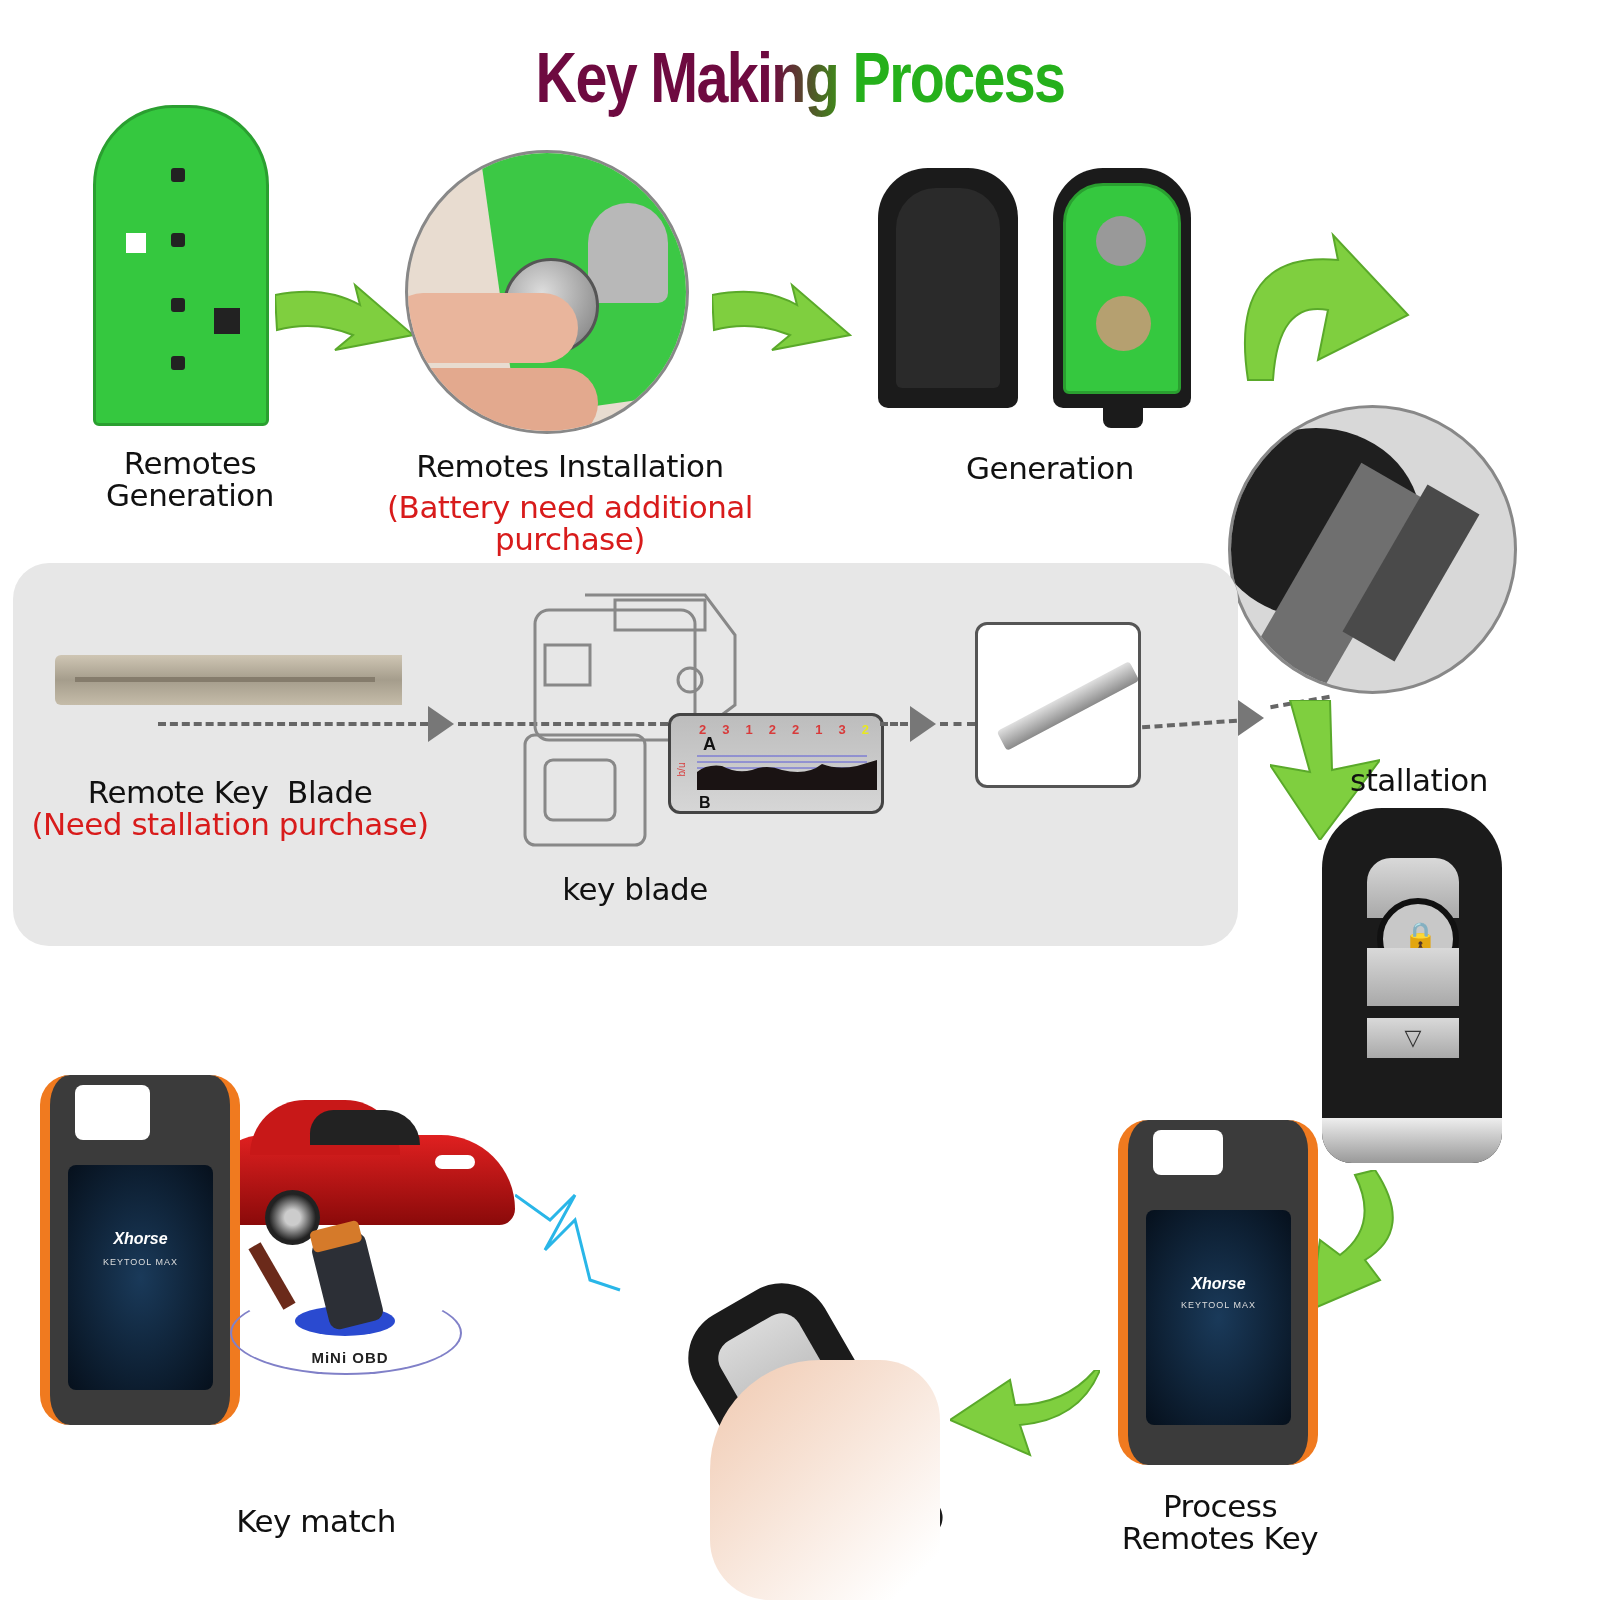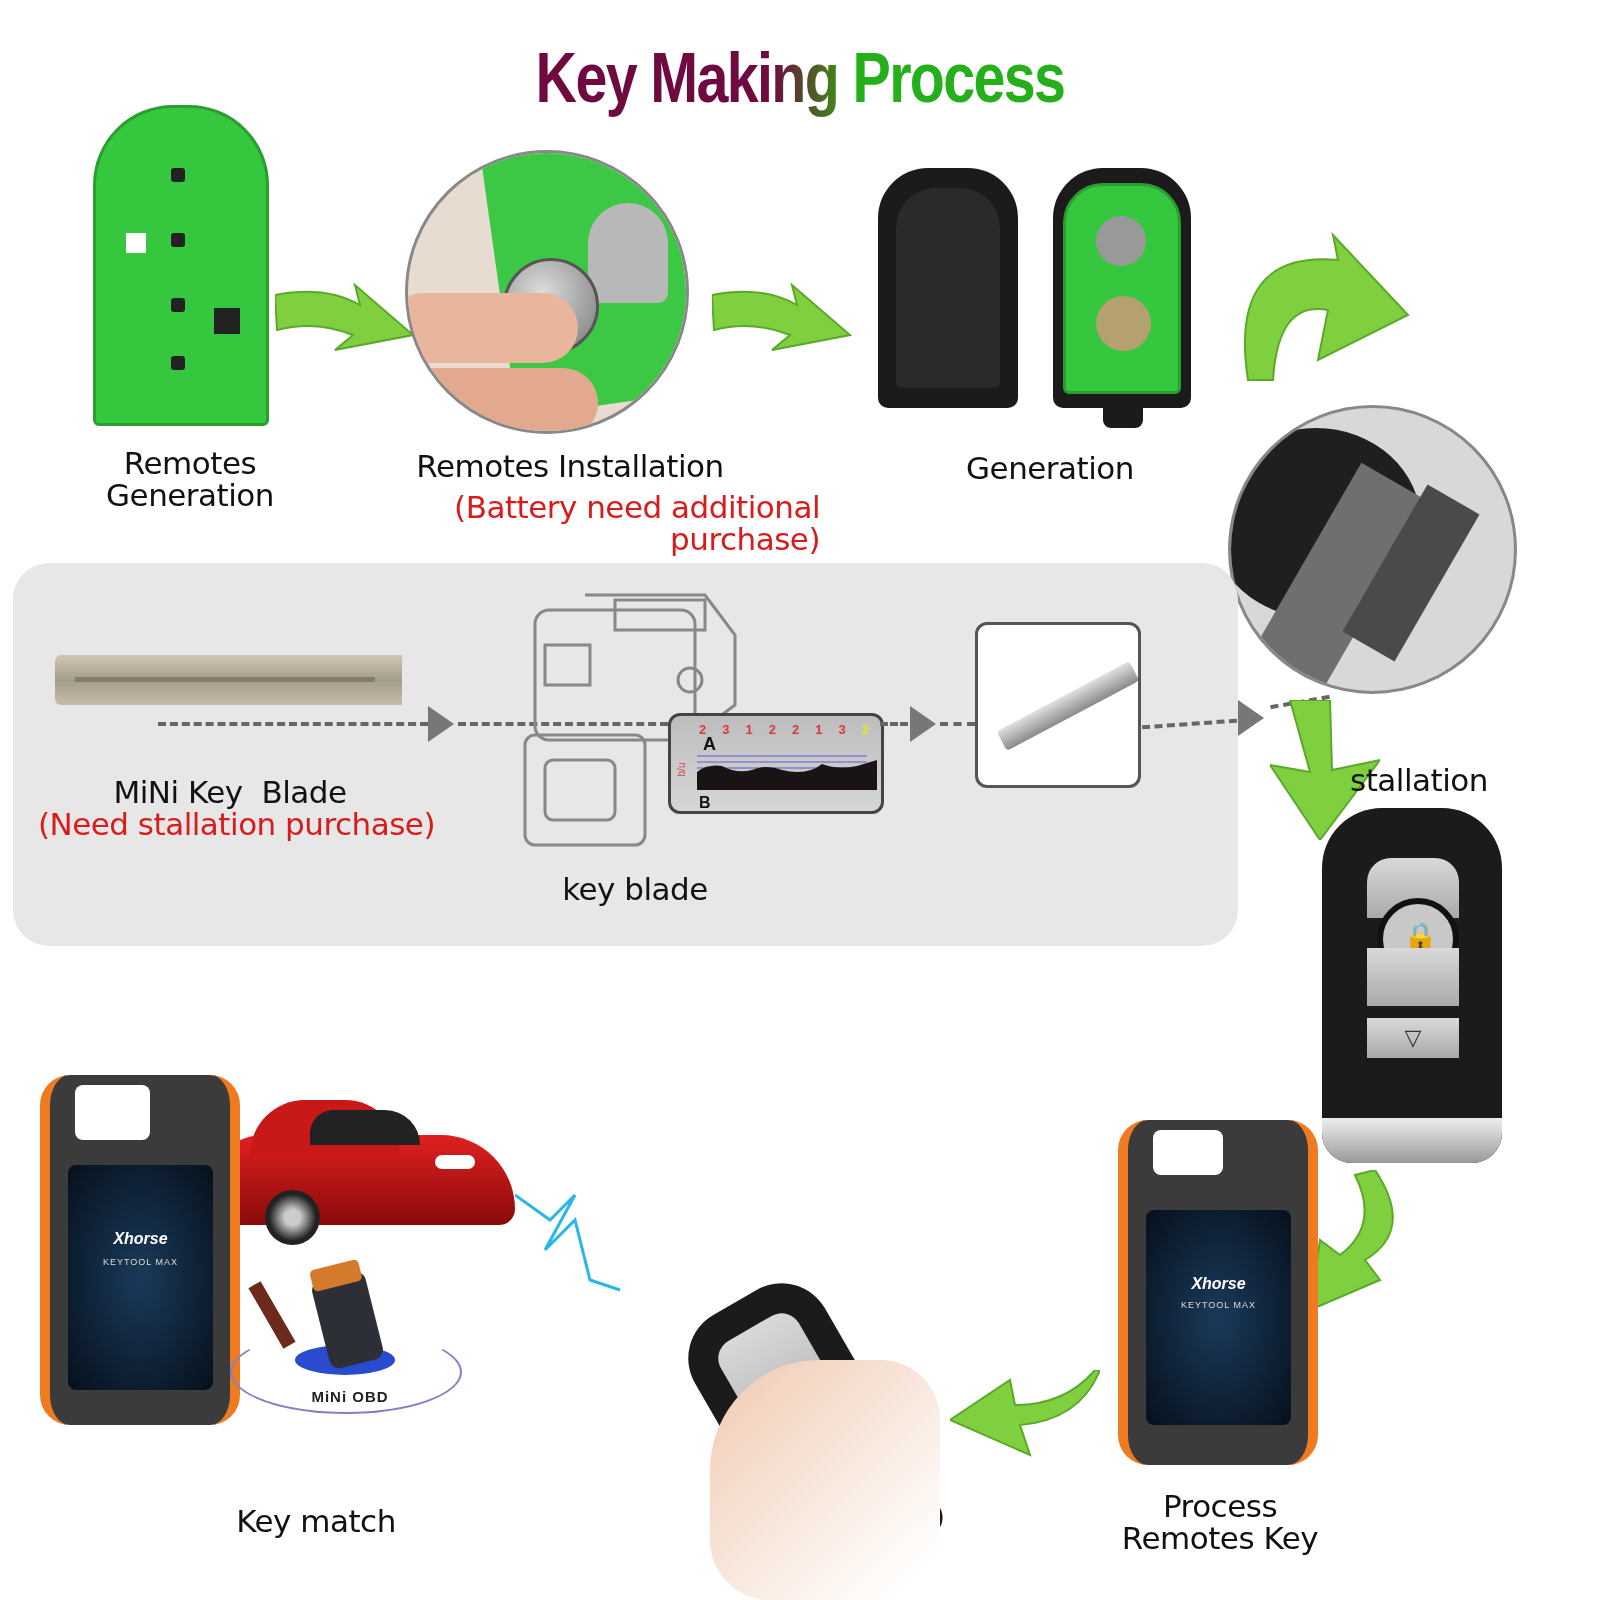"(Battery need additional purchase)" .red { text-align: right -> none }
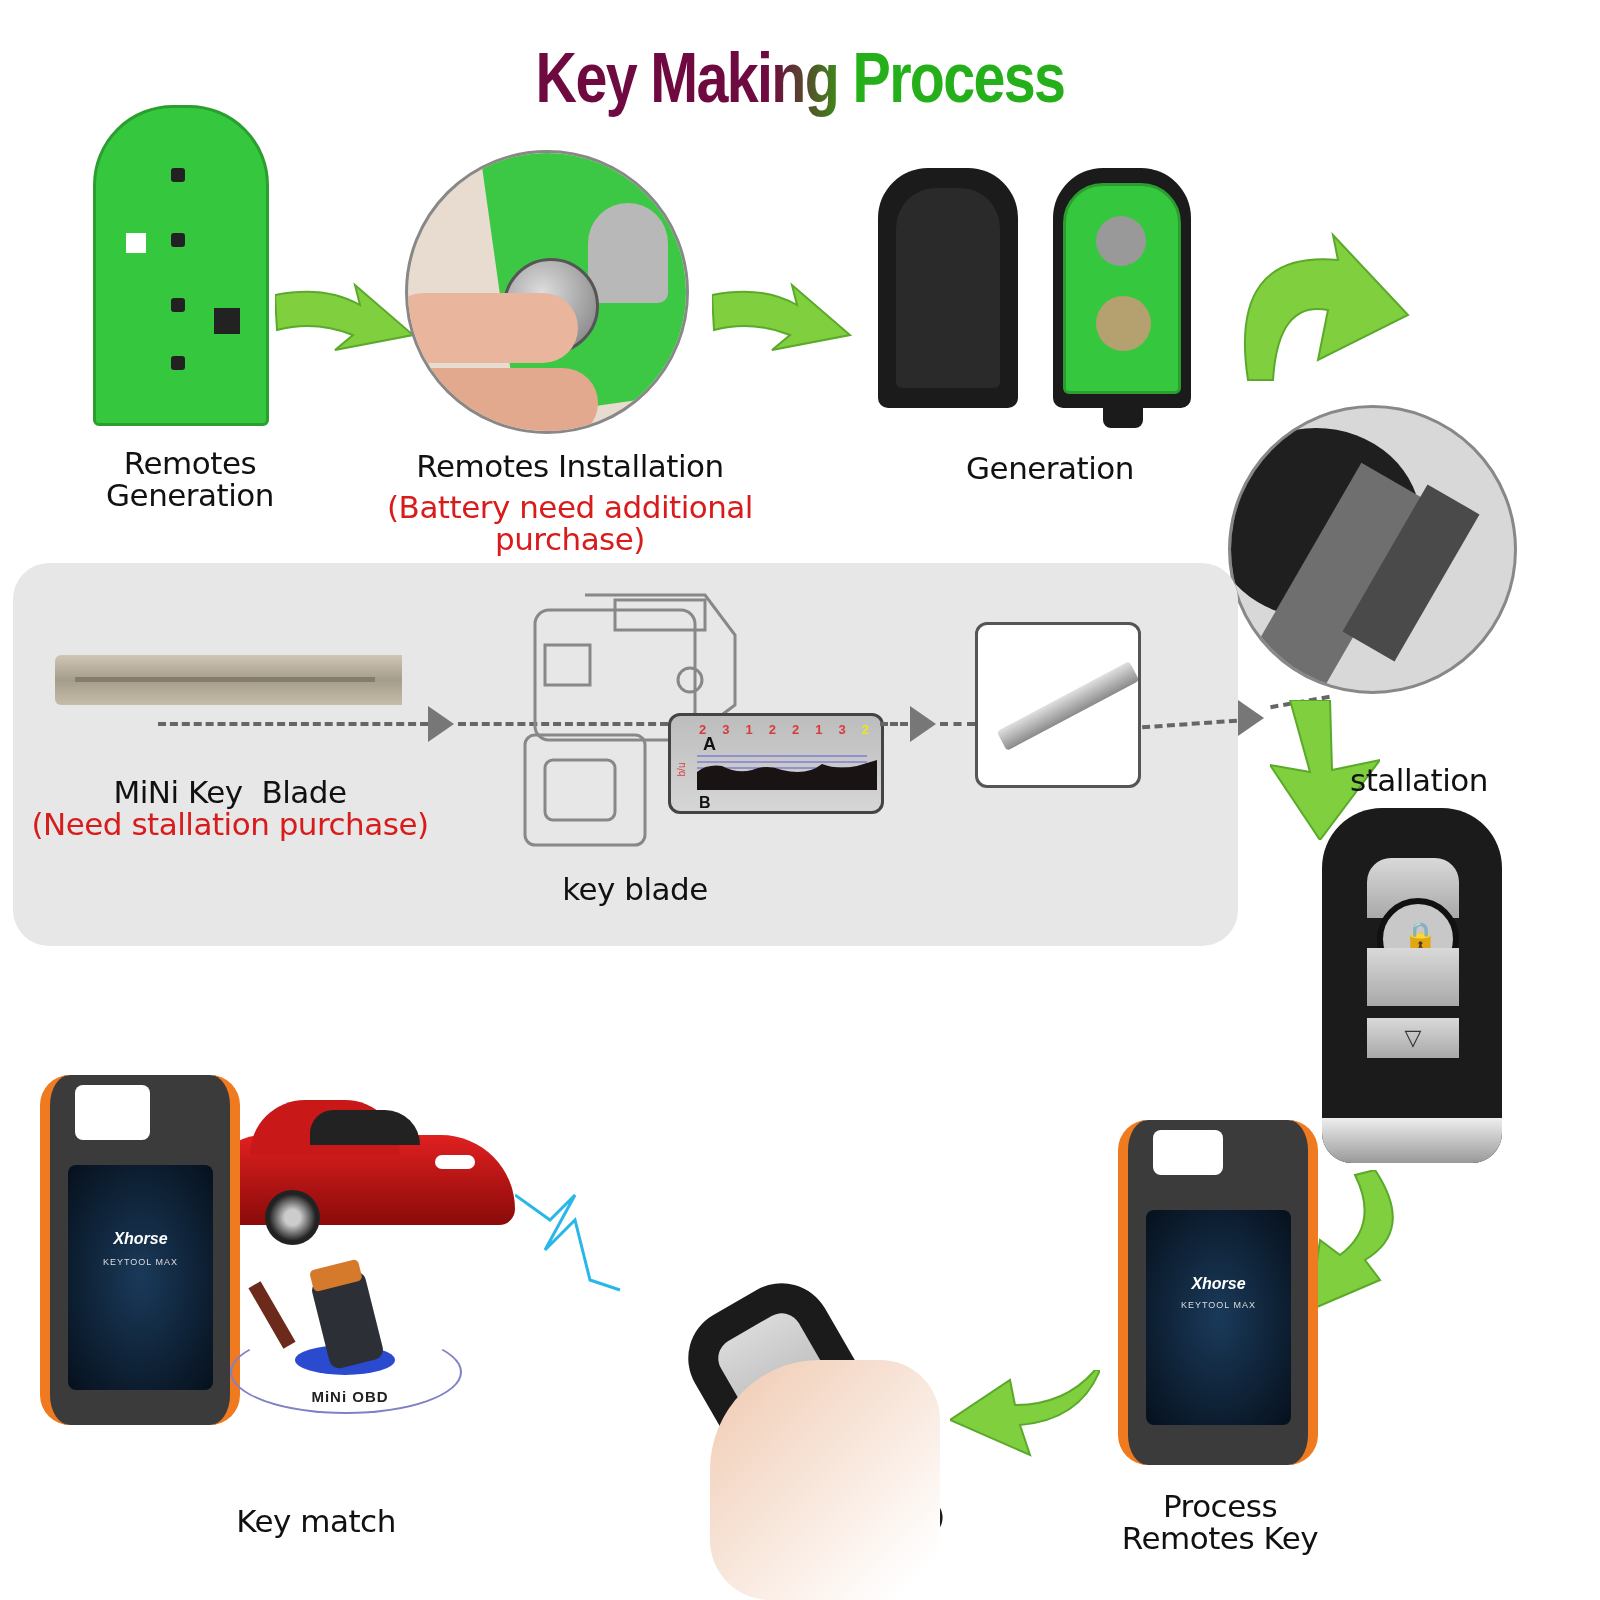"MiNi Key Blade" div { text: MiNi -> Remote }
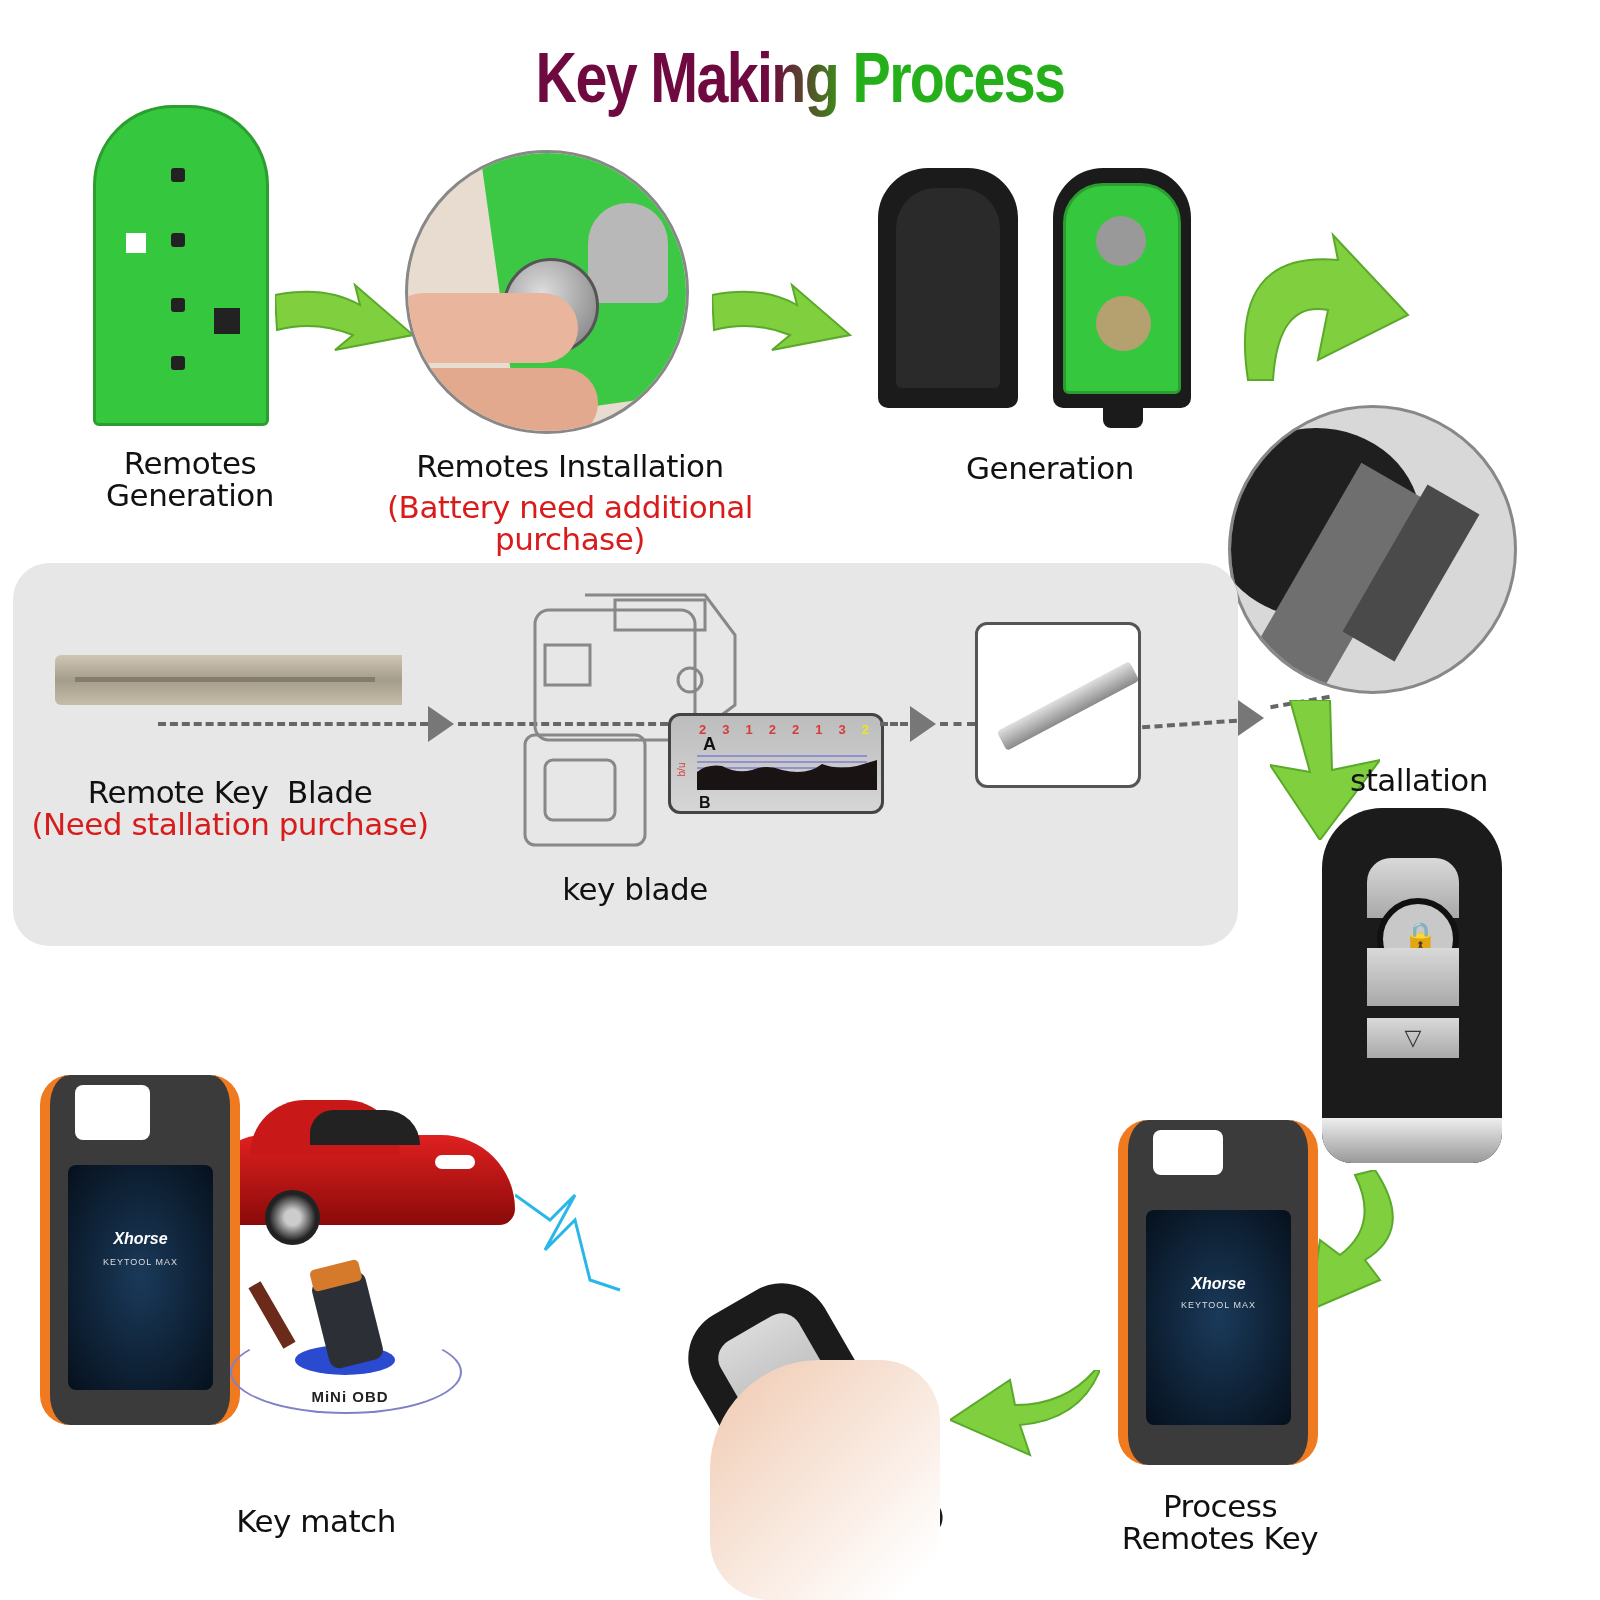"MiNi OBD" div.abs { top: 1250px -> 1211px }
